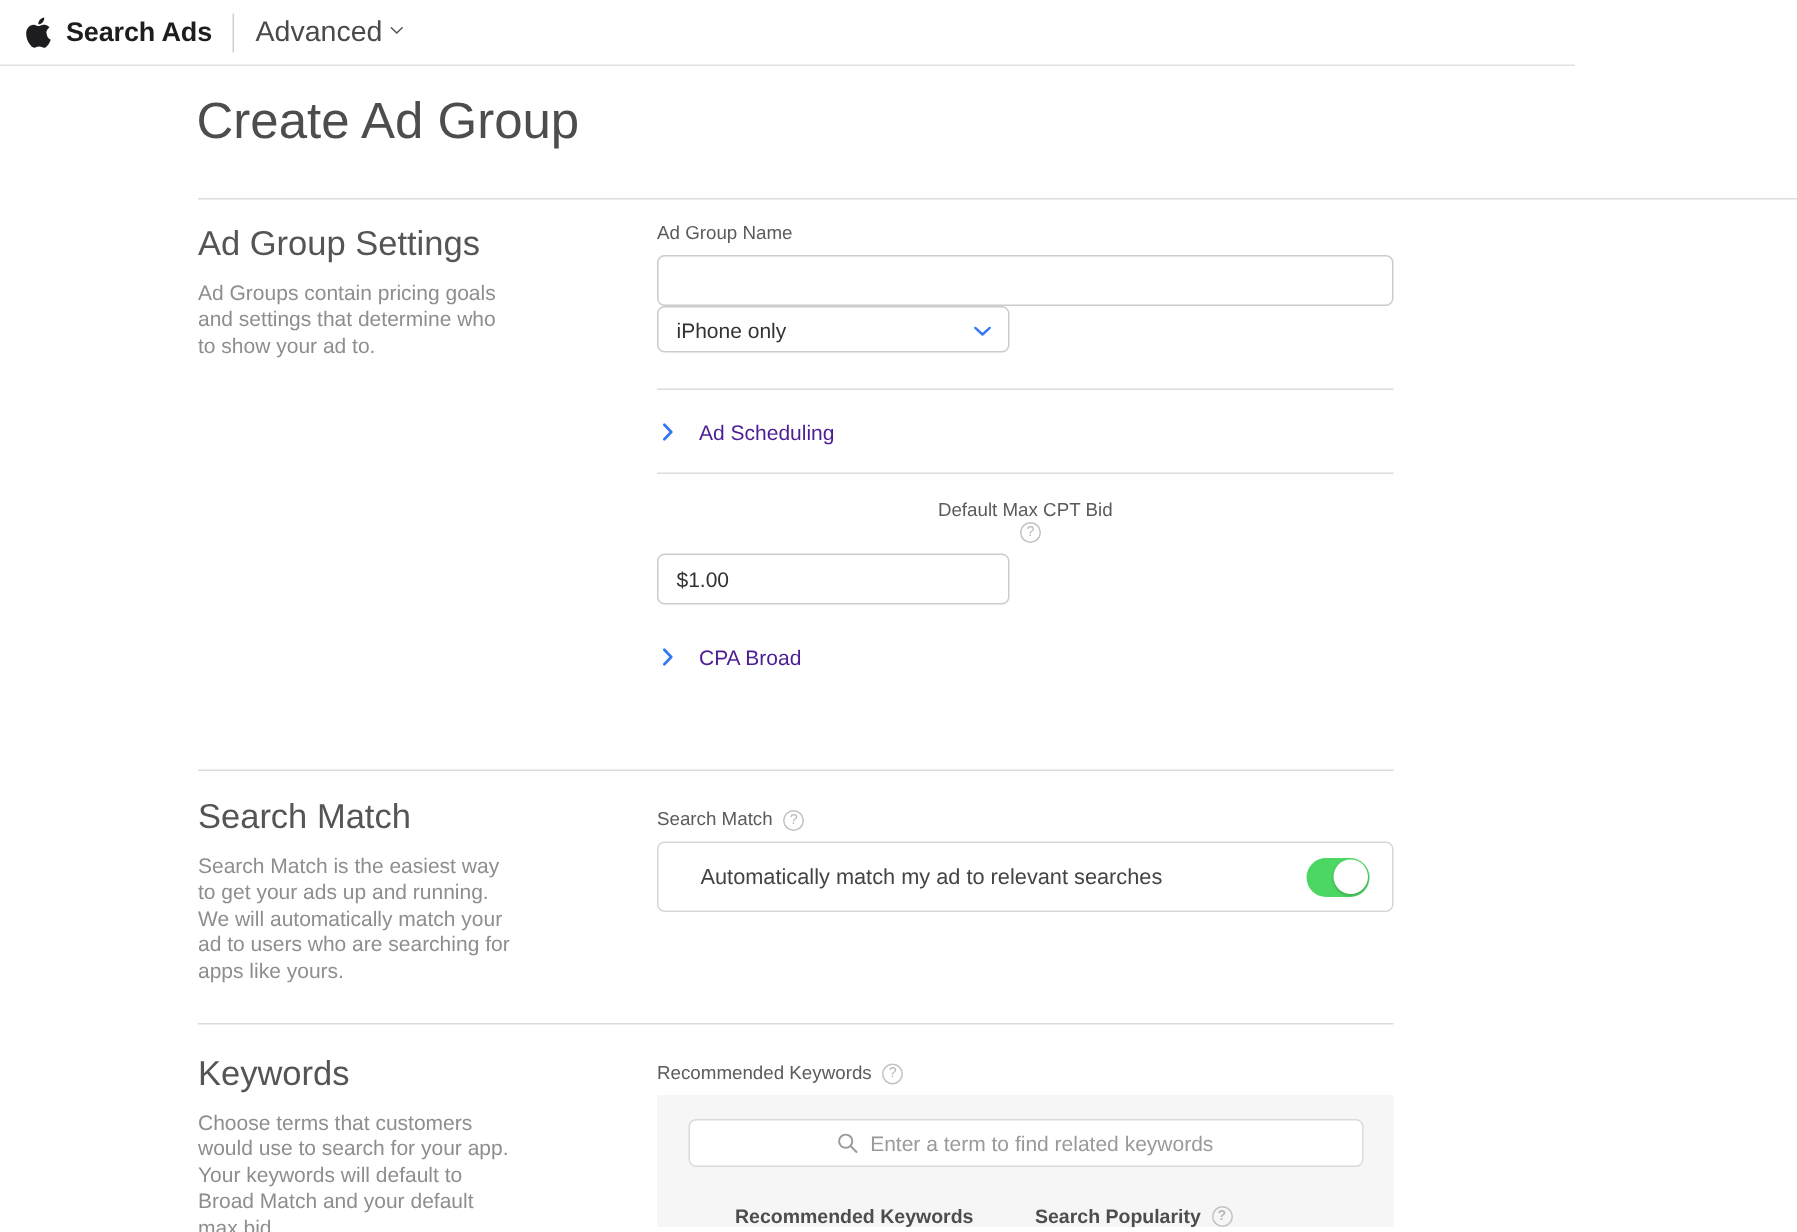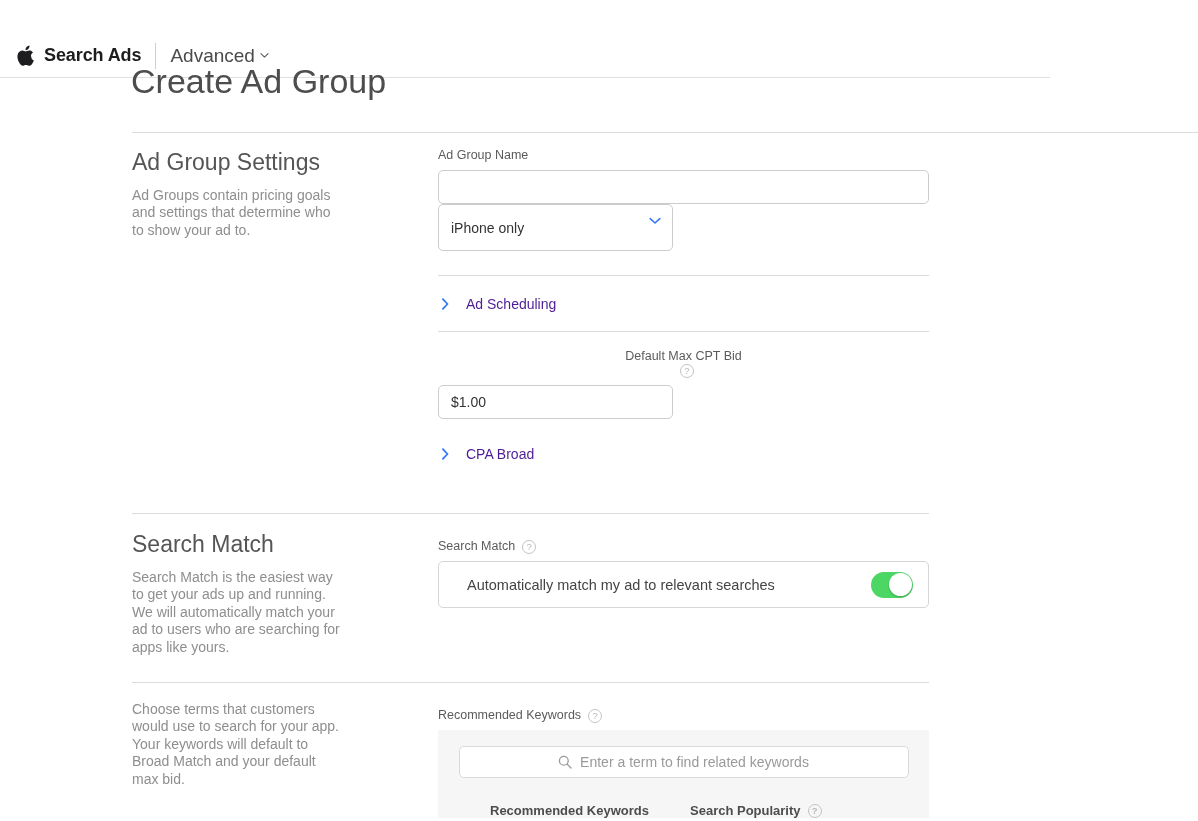"Search Ads" .topbar { margin-top: 34px -> none }
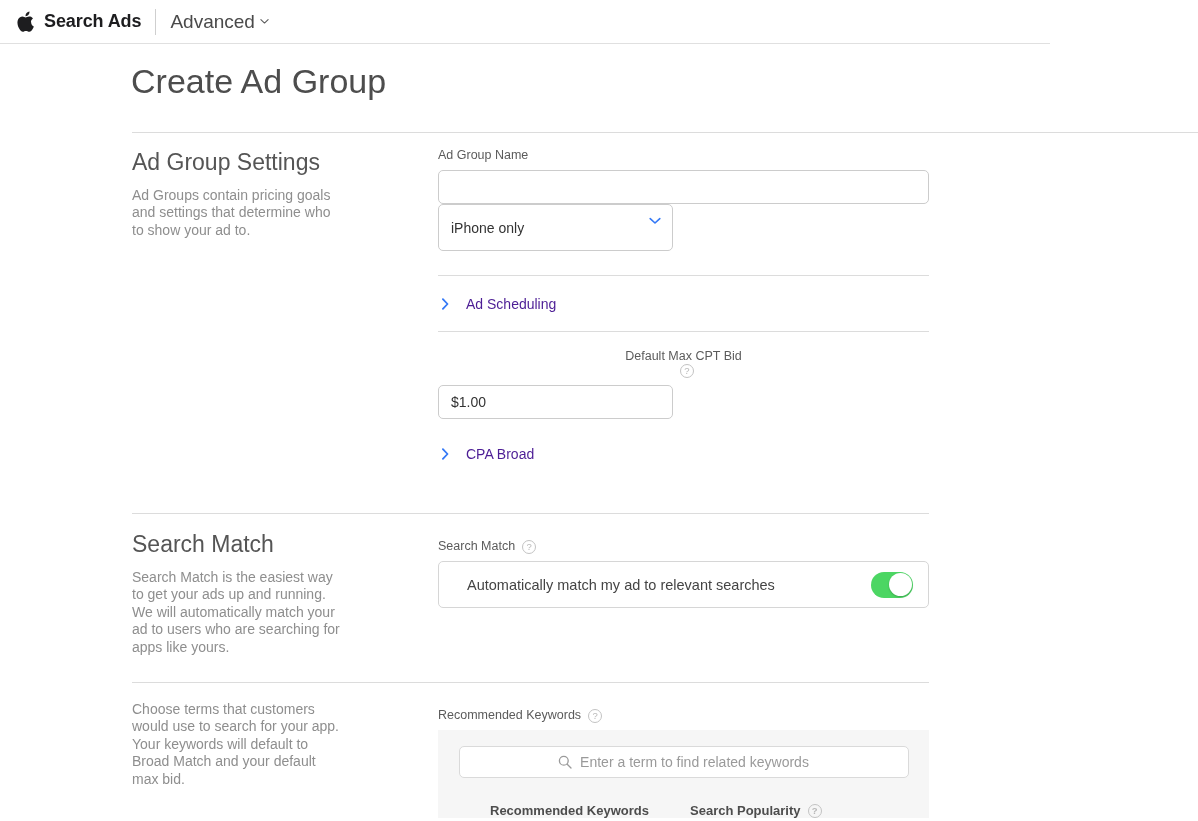"iPhone only" .select-box { height: 47px -> 31px }
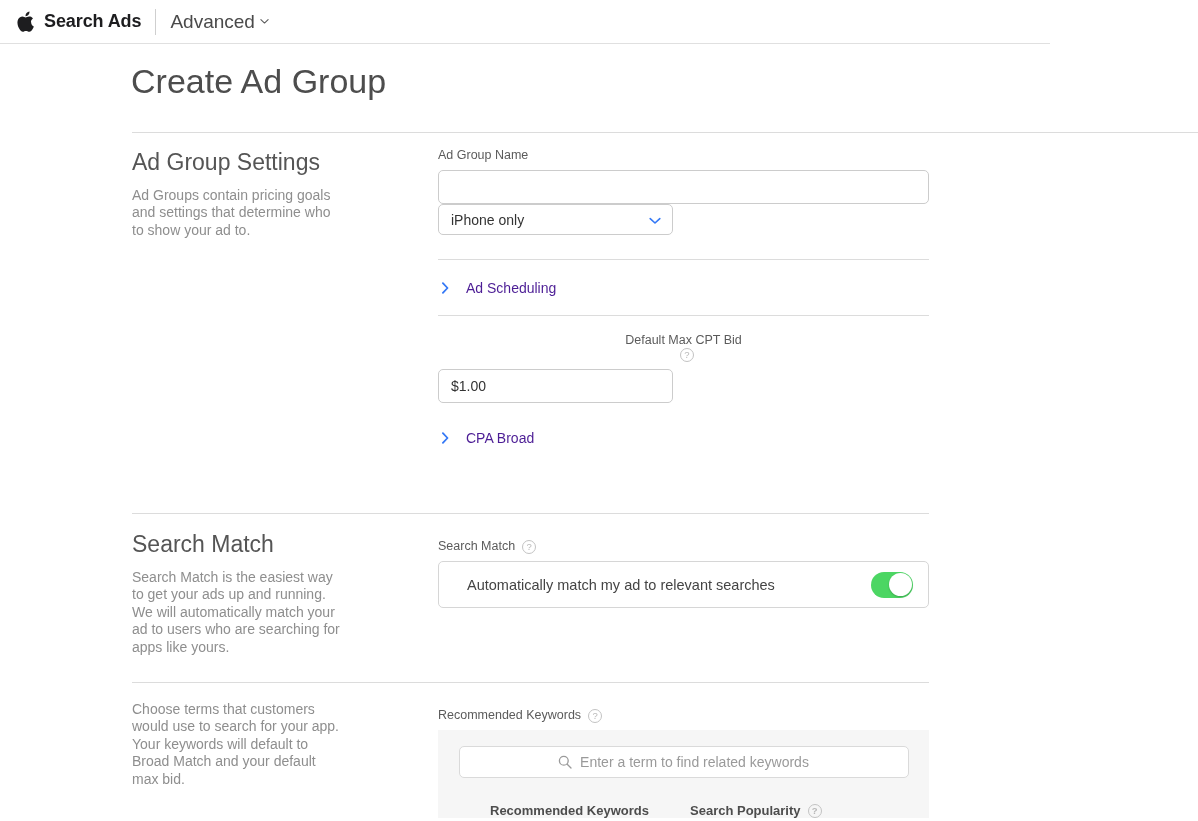"Keywords" div.sec-heading { html: none -> <div>Keywords</div> }
